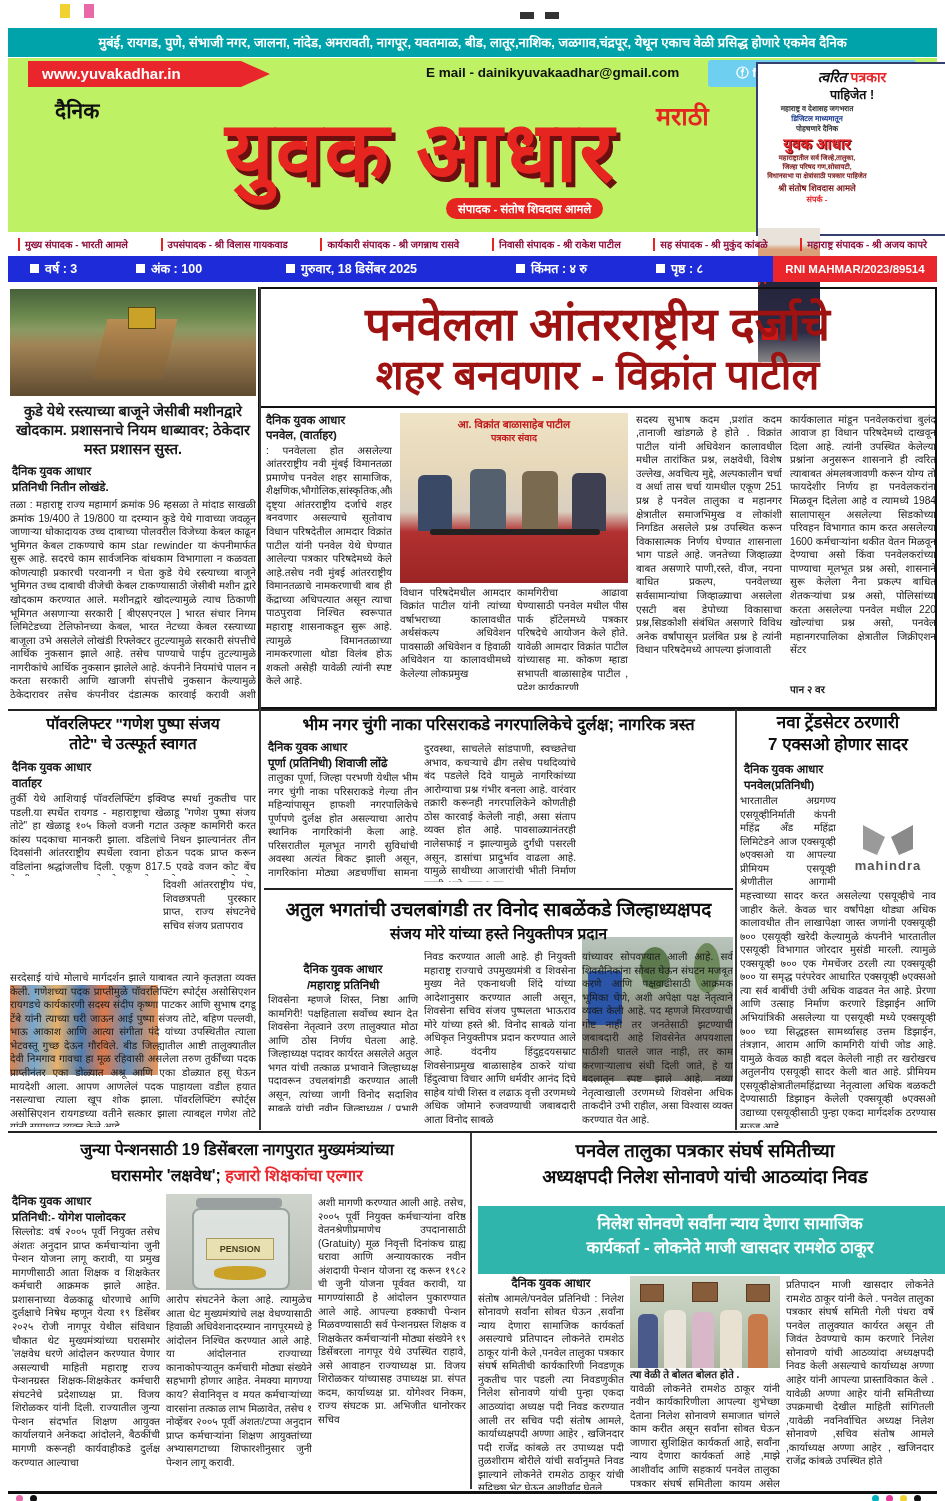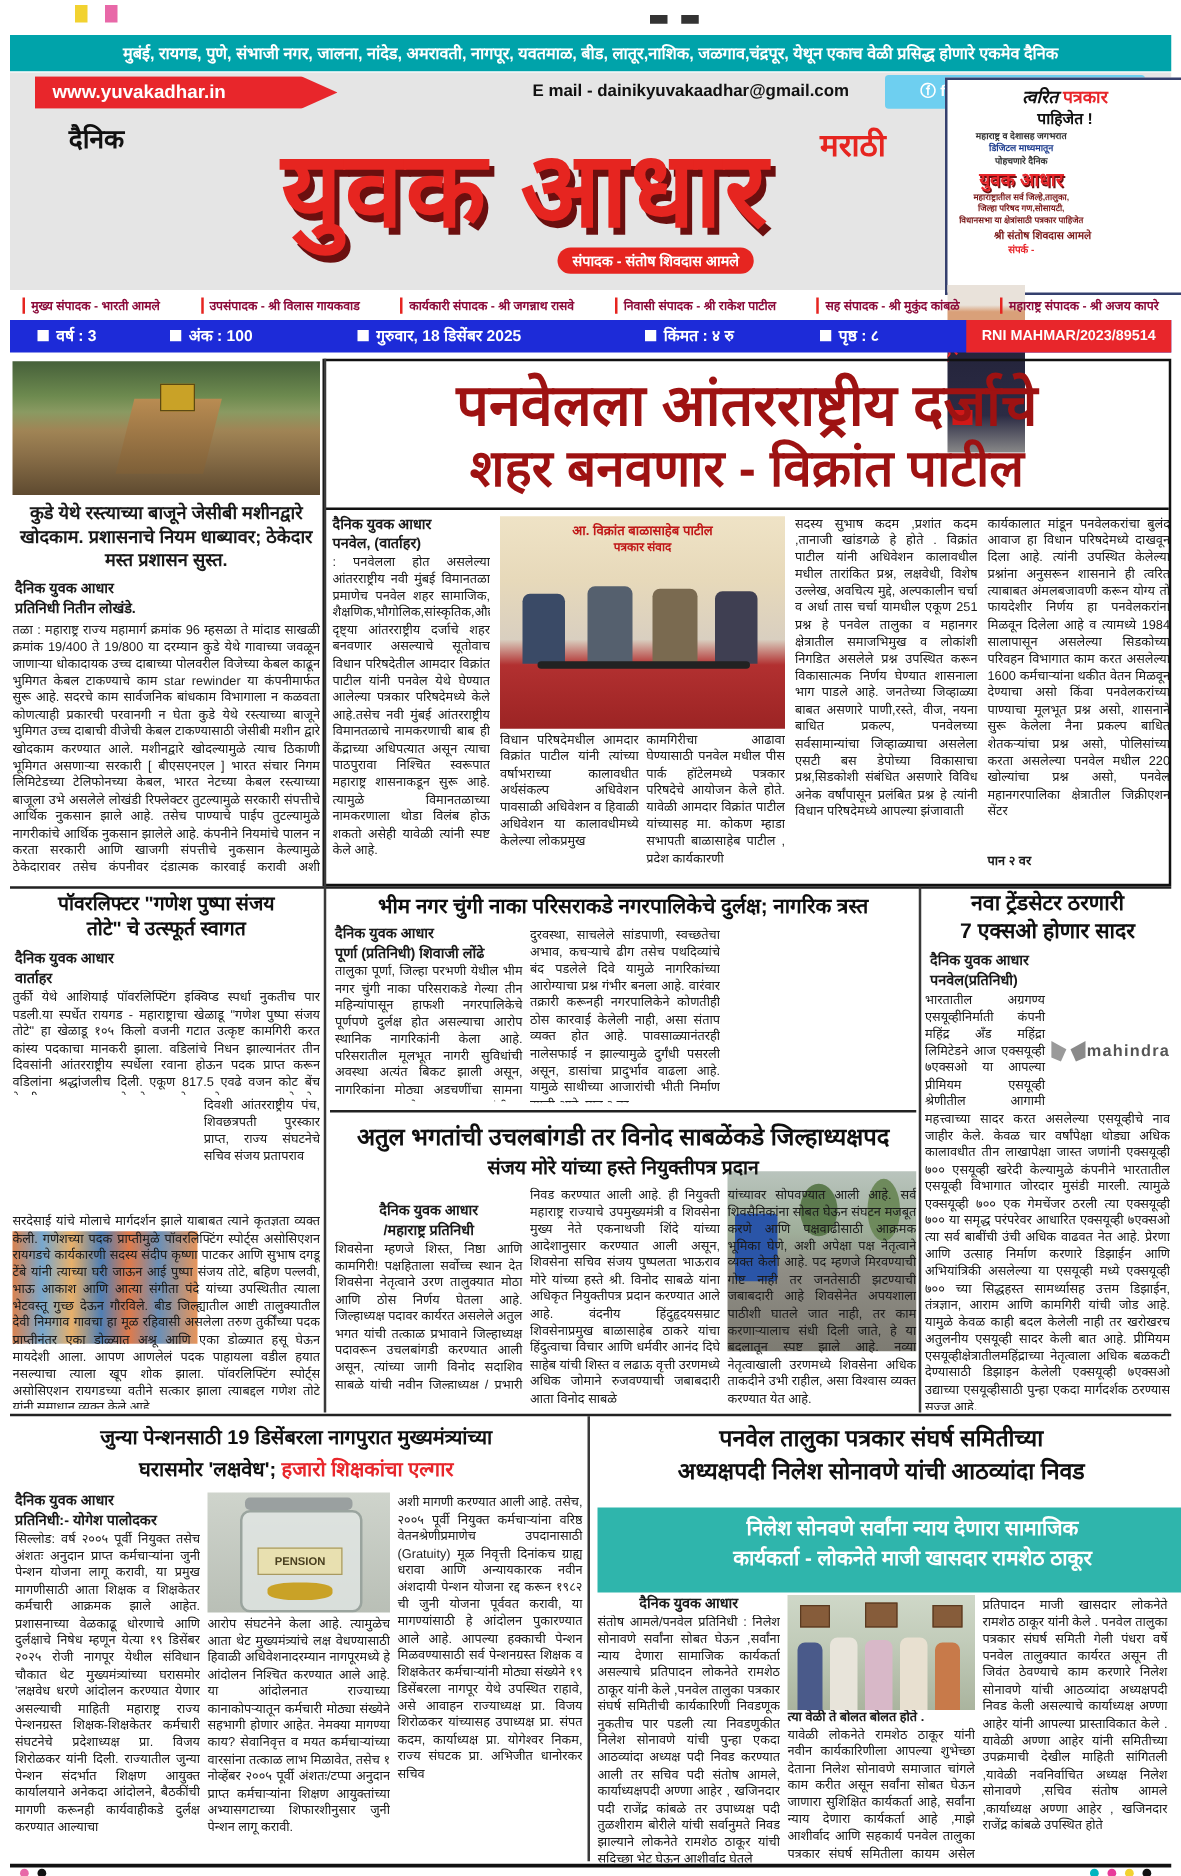"www.yuvakadhar.in" .header-pink { background: #e5e5e5 -> #bef264 }
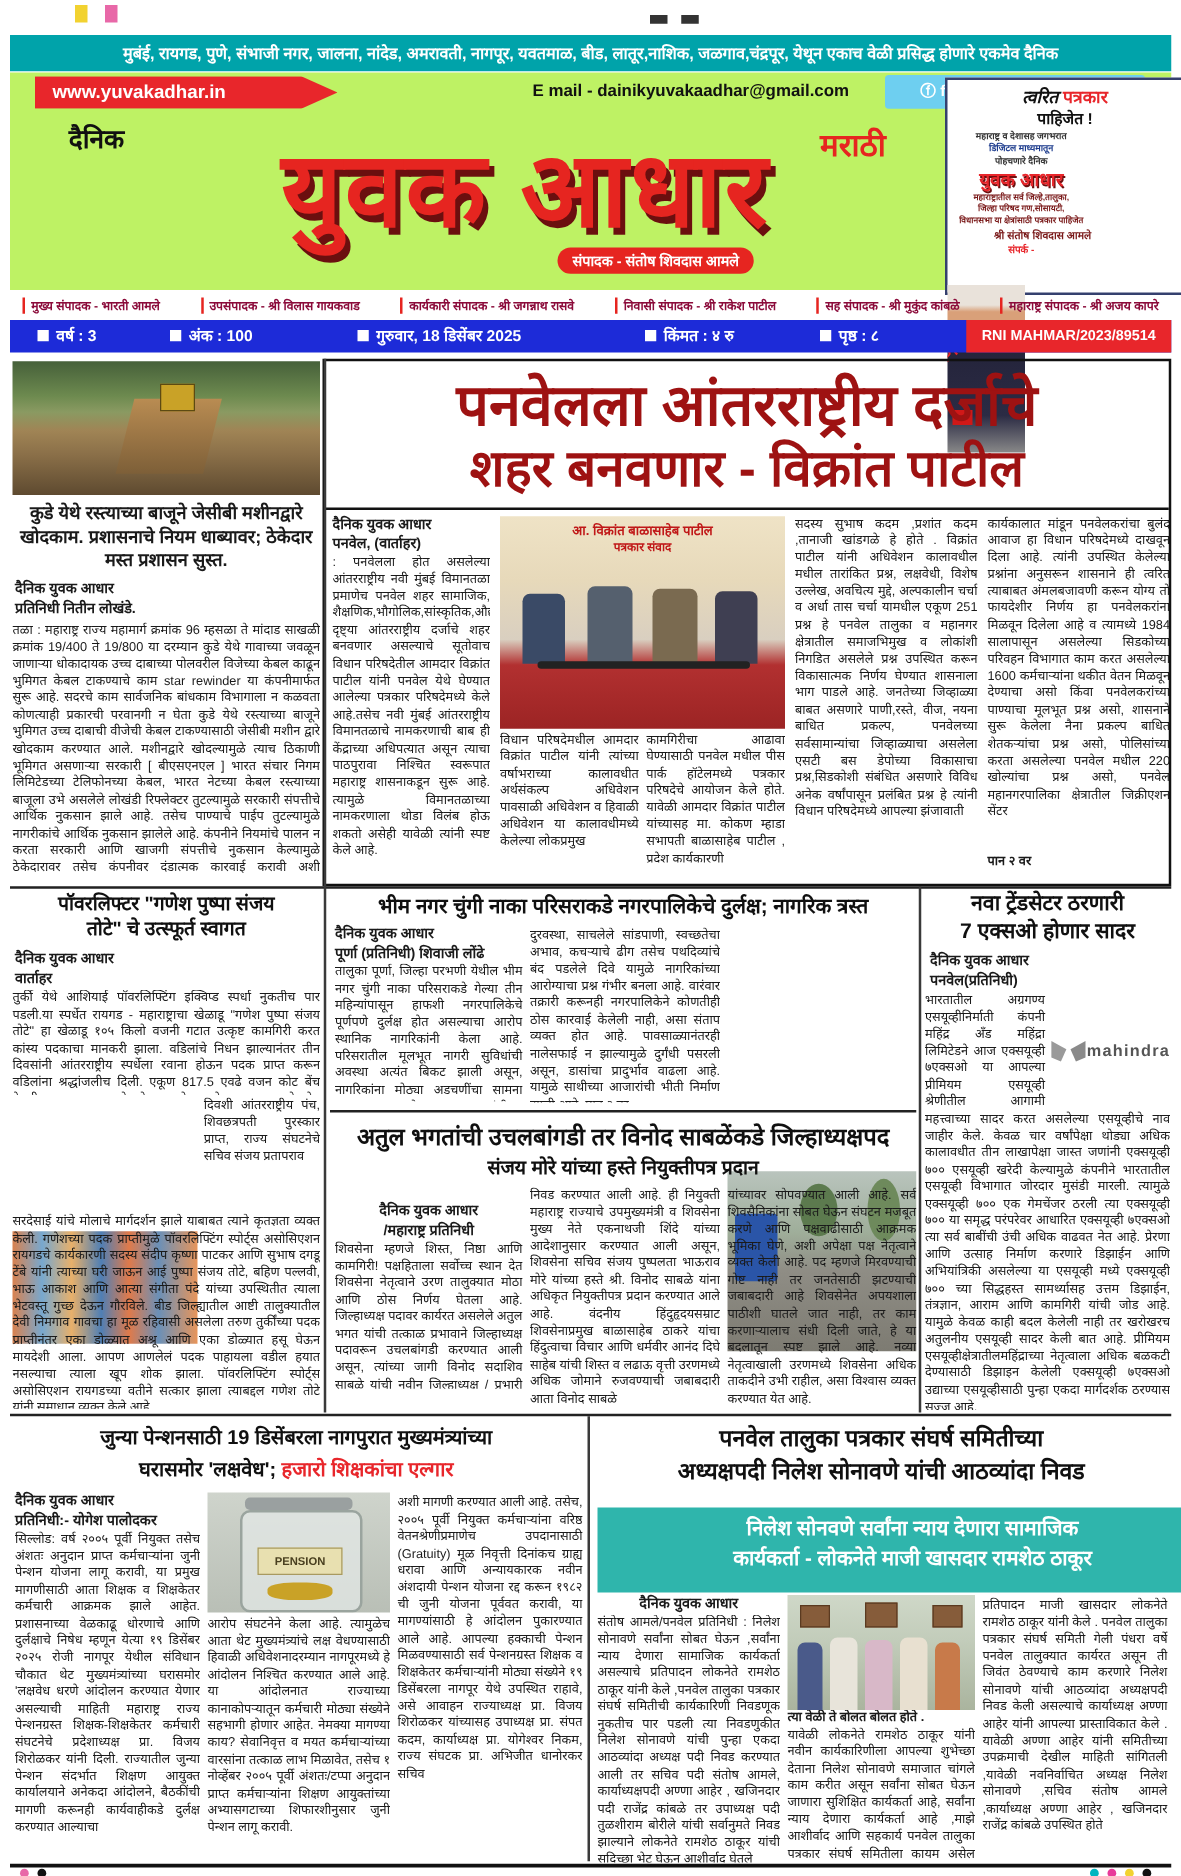"श्री संतोष शिवदास आमले" div.ctr { text-align: right -> none }
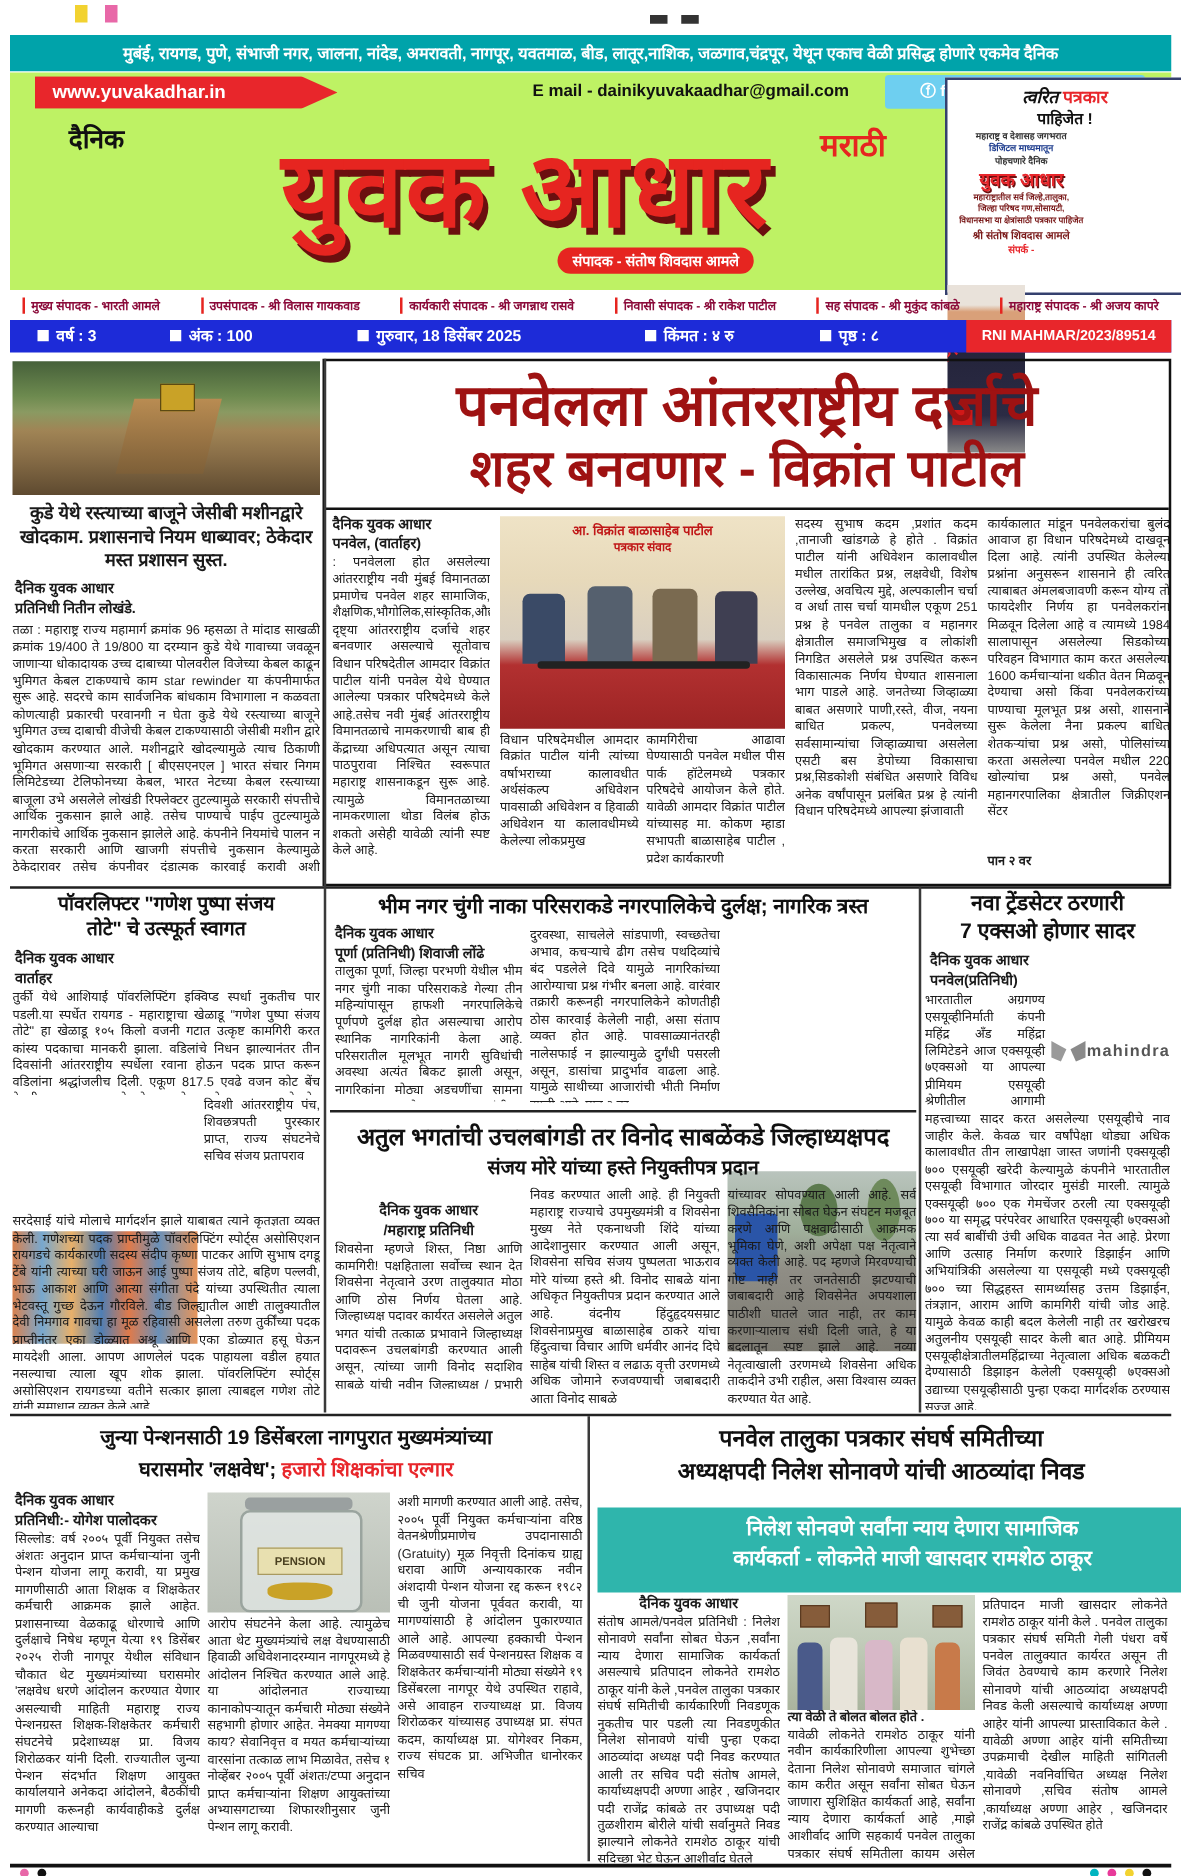"mahindra" span { flex-direction: row -> column; justify-content: center -> flex-end }
